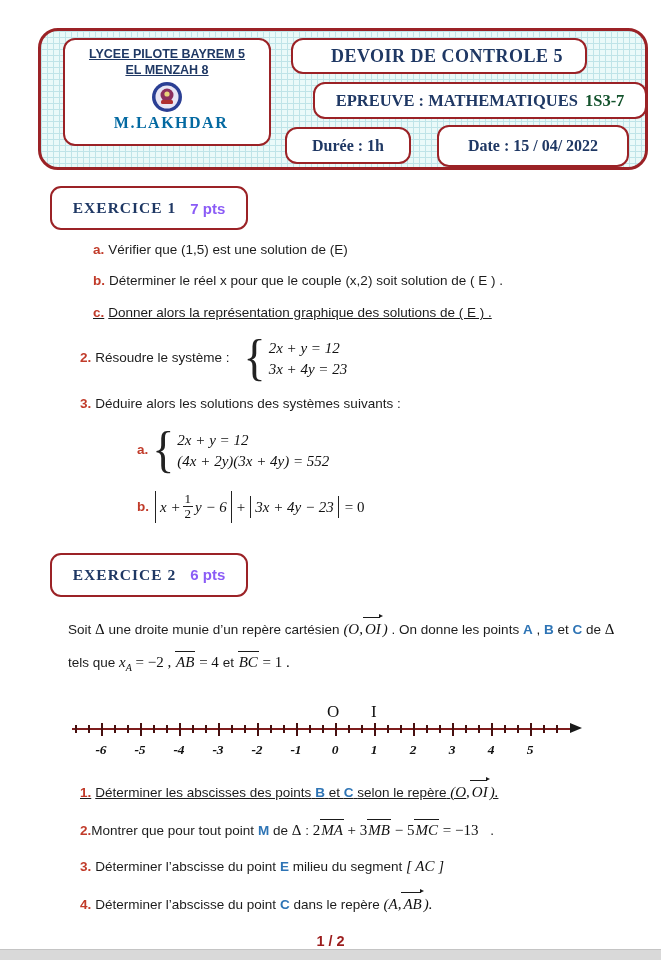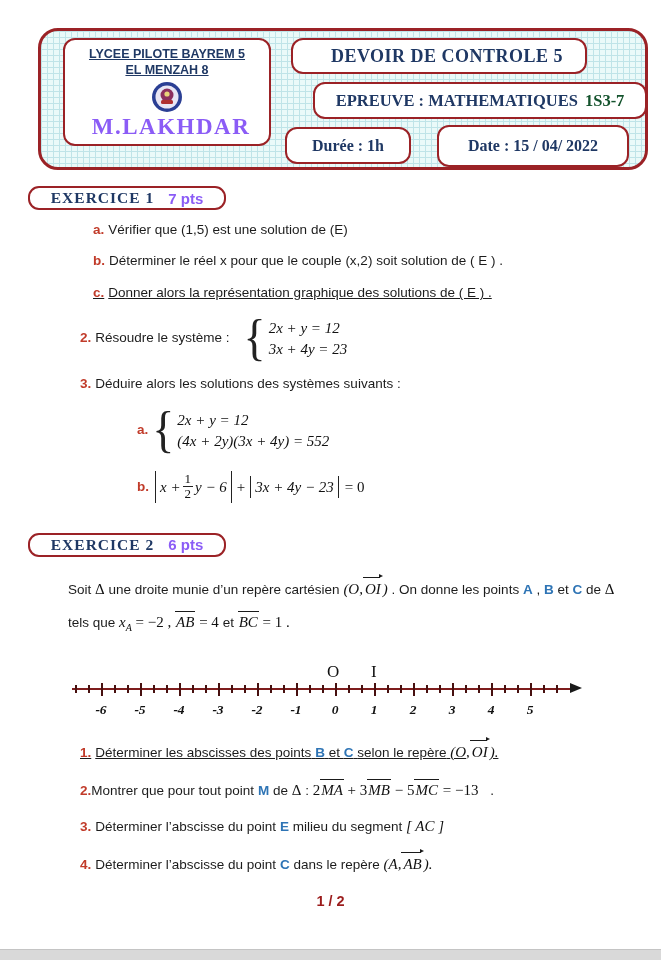"M.LAKHDAR" .teacher { color: #8b5cf6 -> #0369a1; font-size: 23px -> 16px }
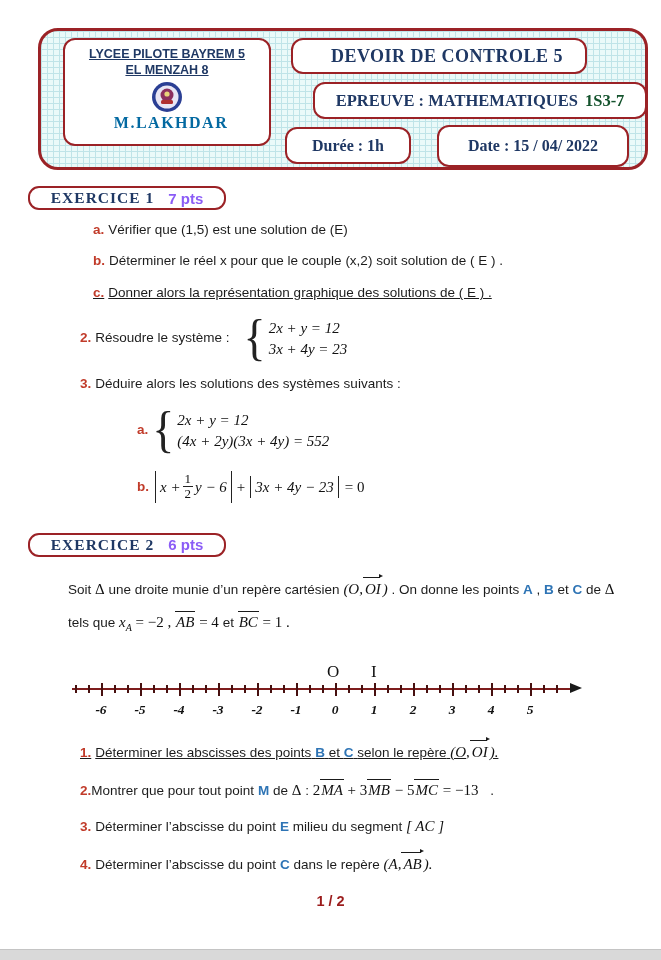"EXERCICE 1" .ex-box { height: 24px -> 44px; margin-left: 28px -> 50px }
